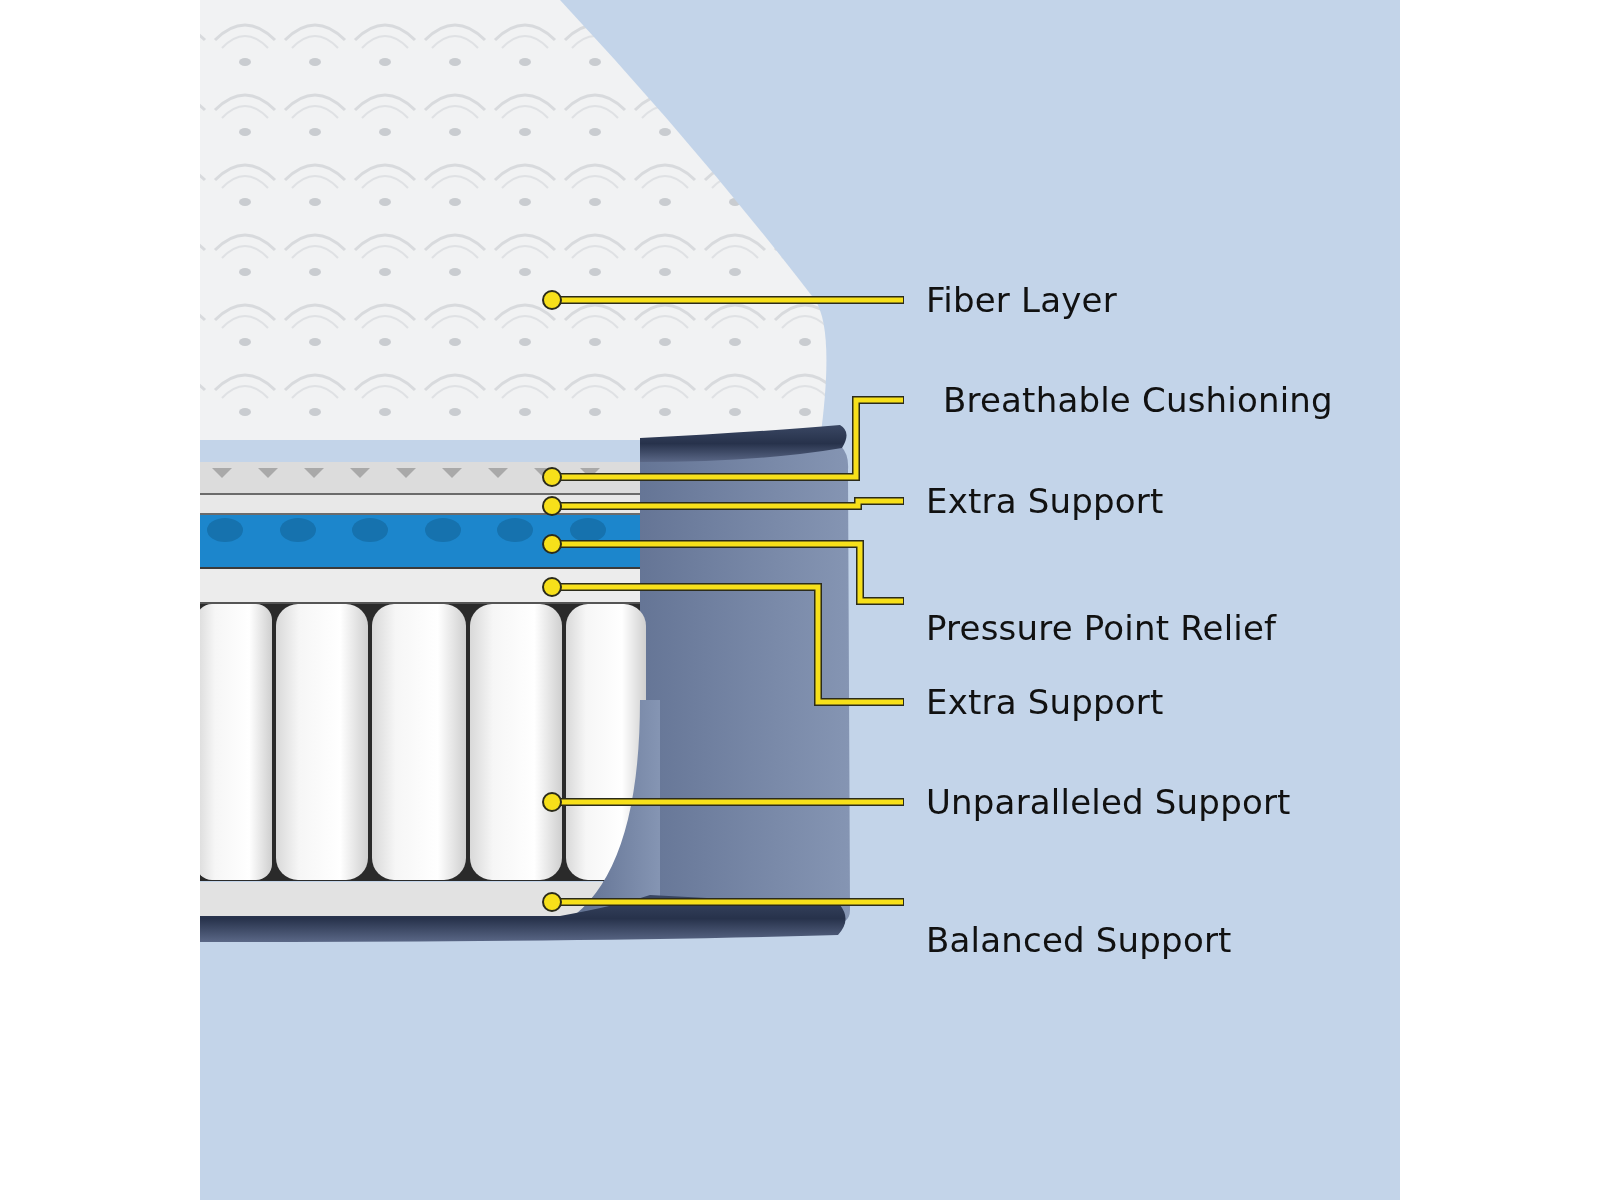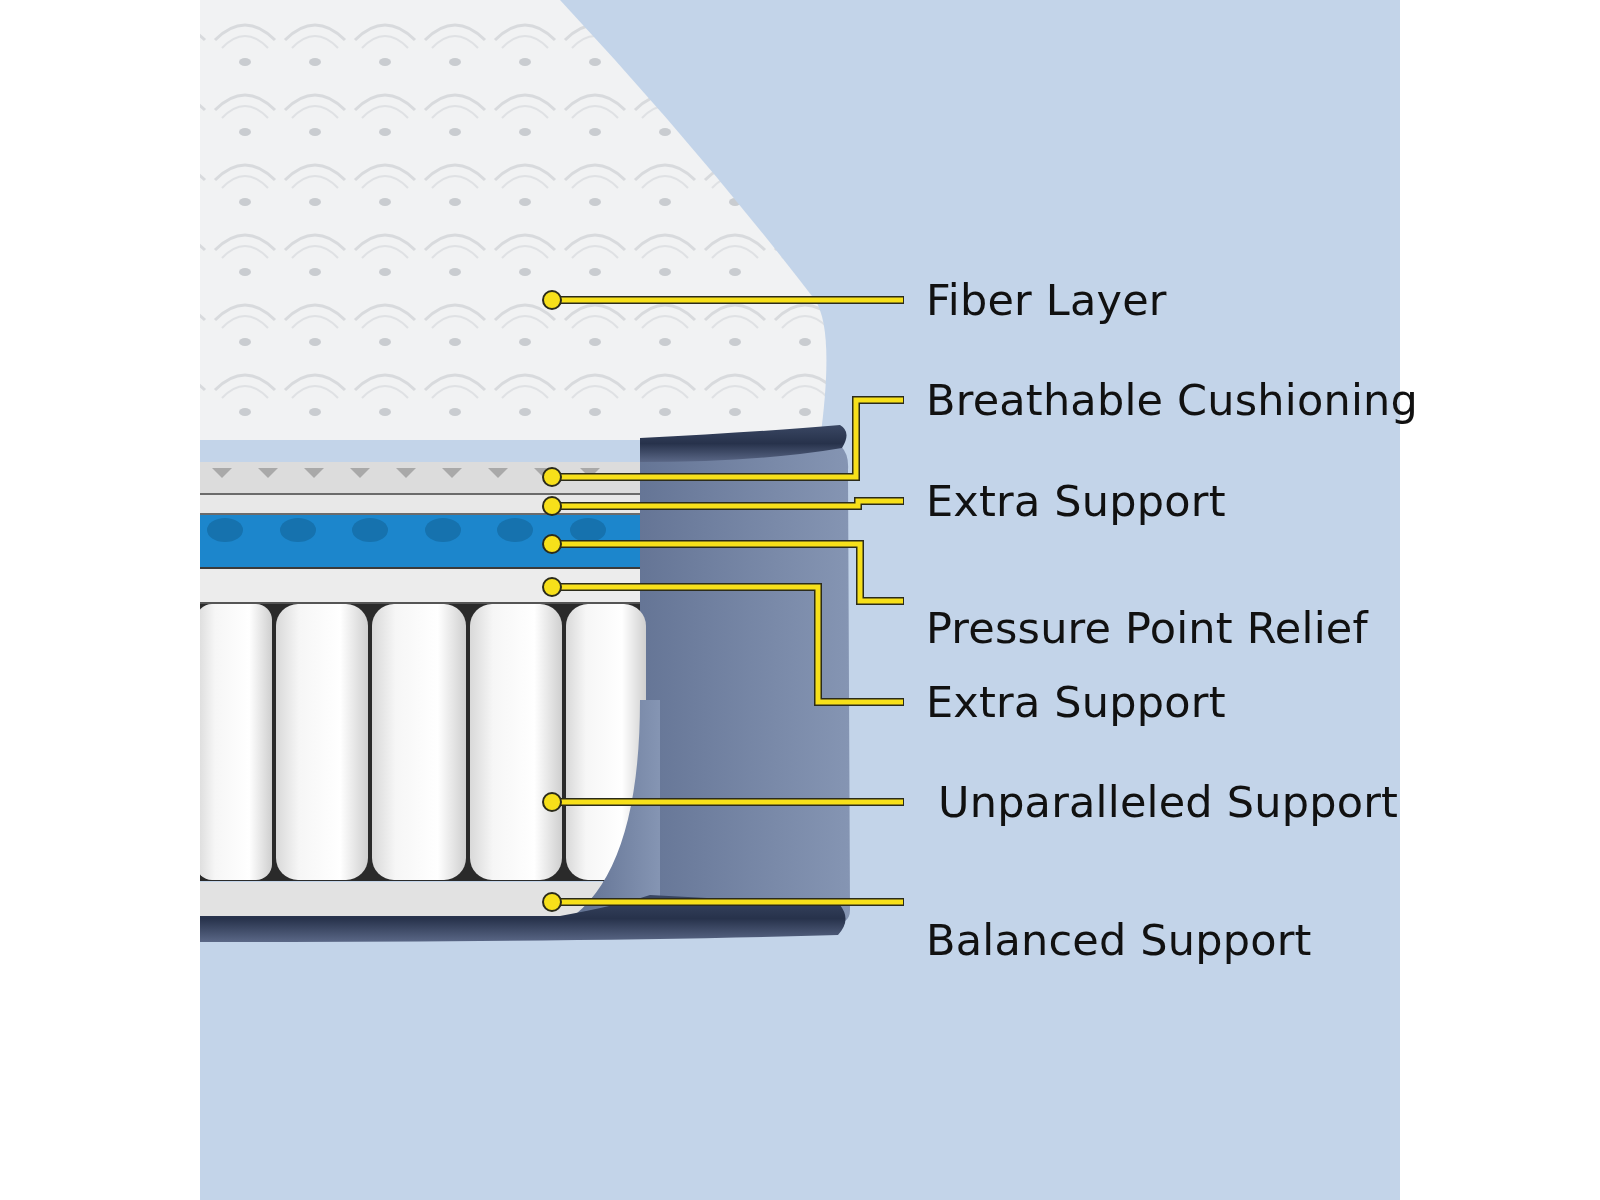"Fiber Layer" .label { font-size: 43px -> 34px }
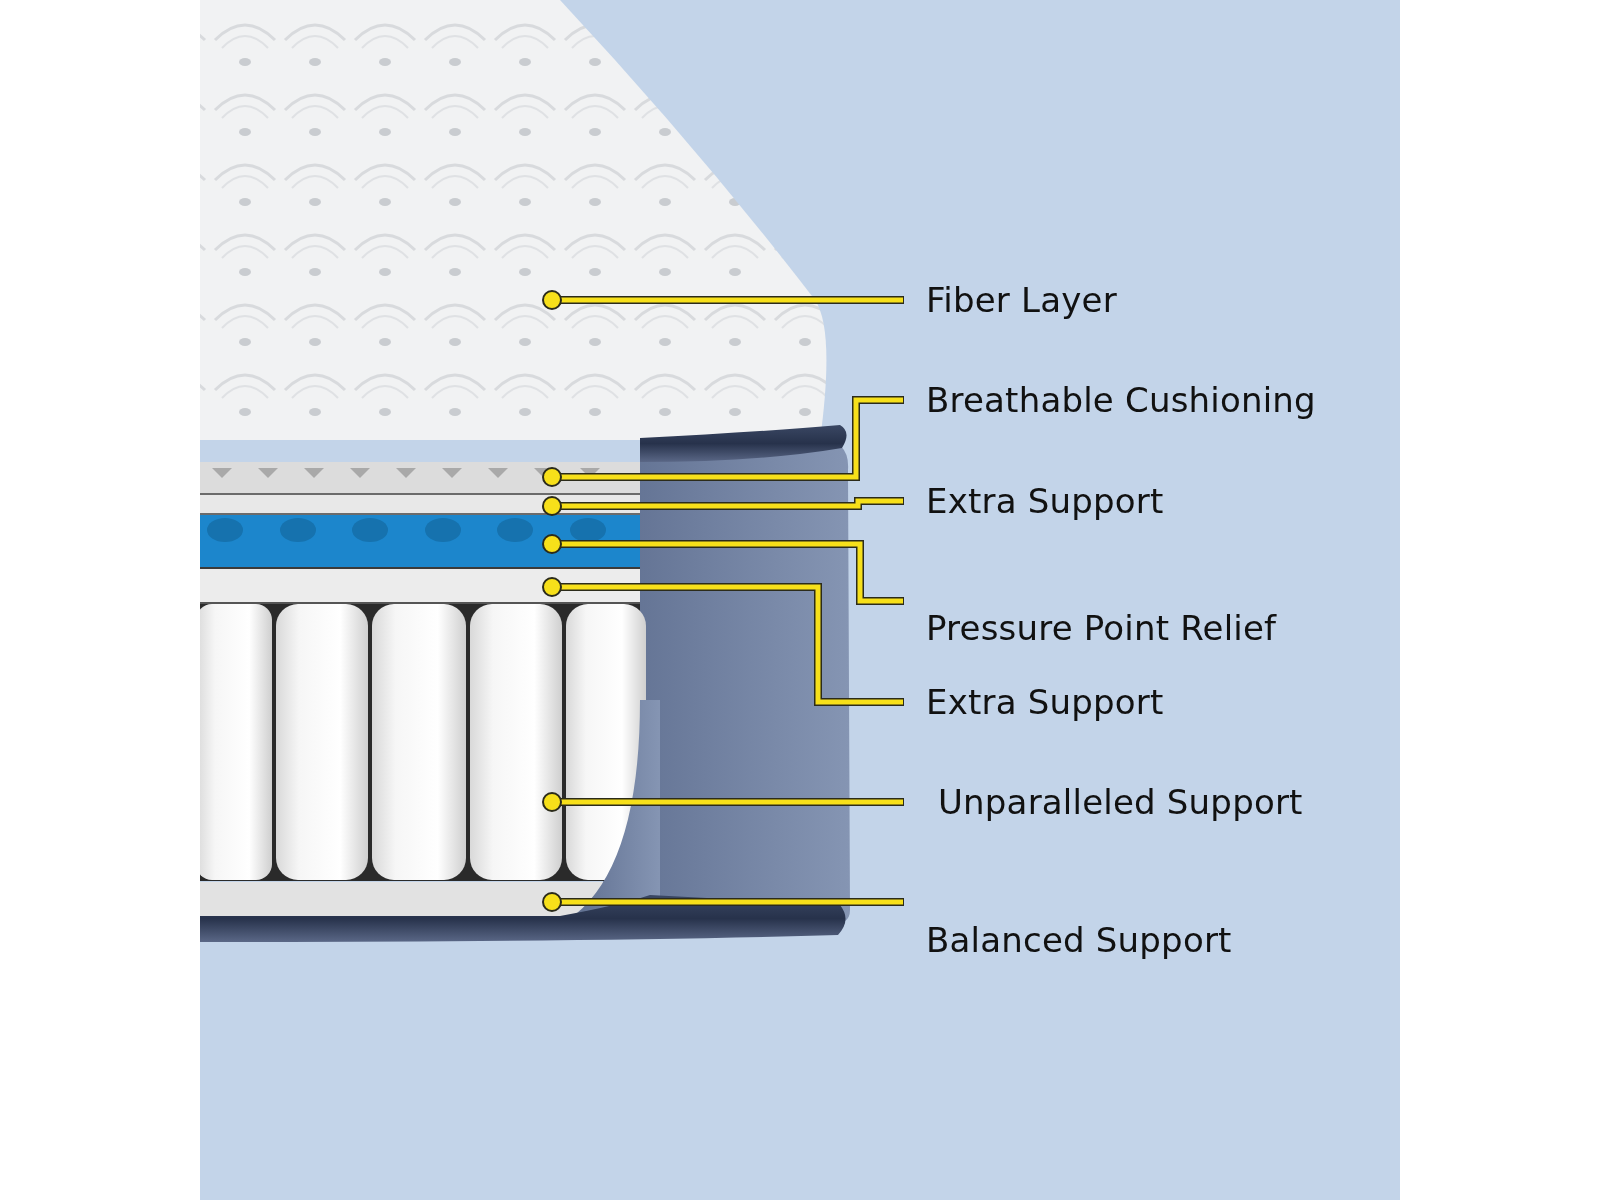"Breathable Cushioning" div.label { margin-left: none -> 17px }
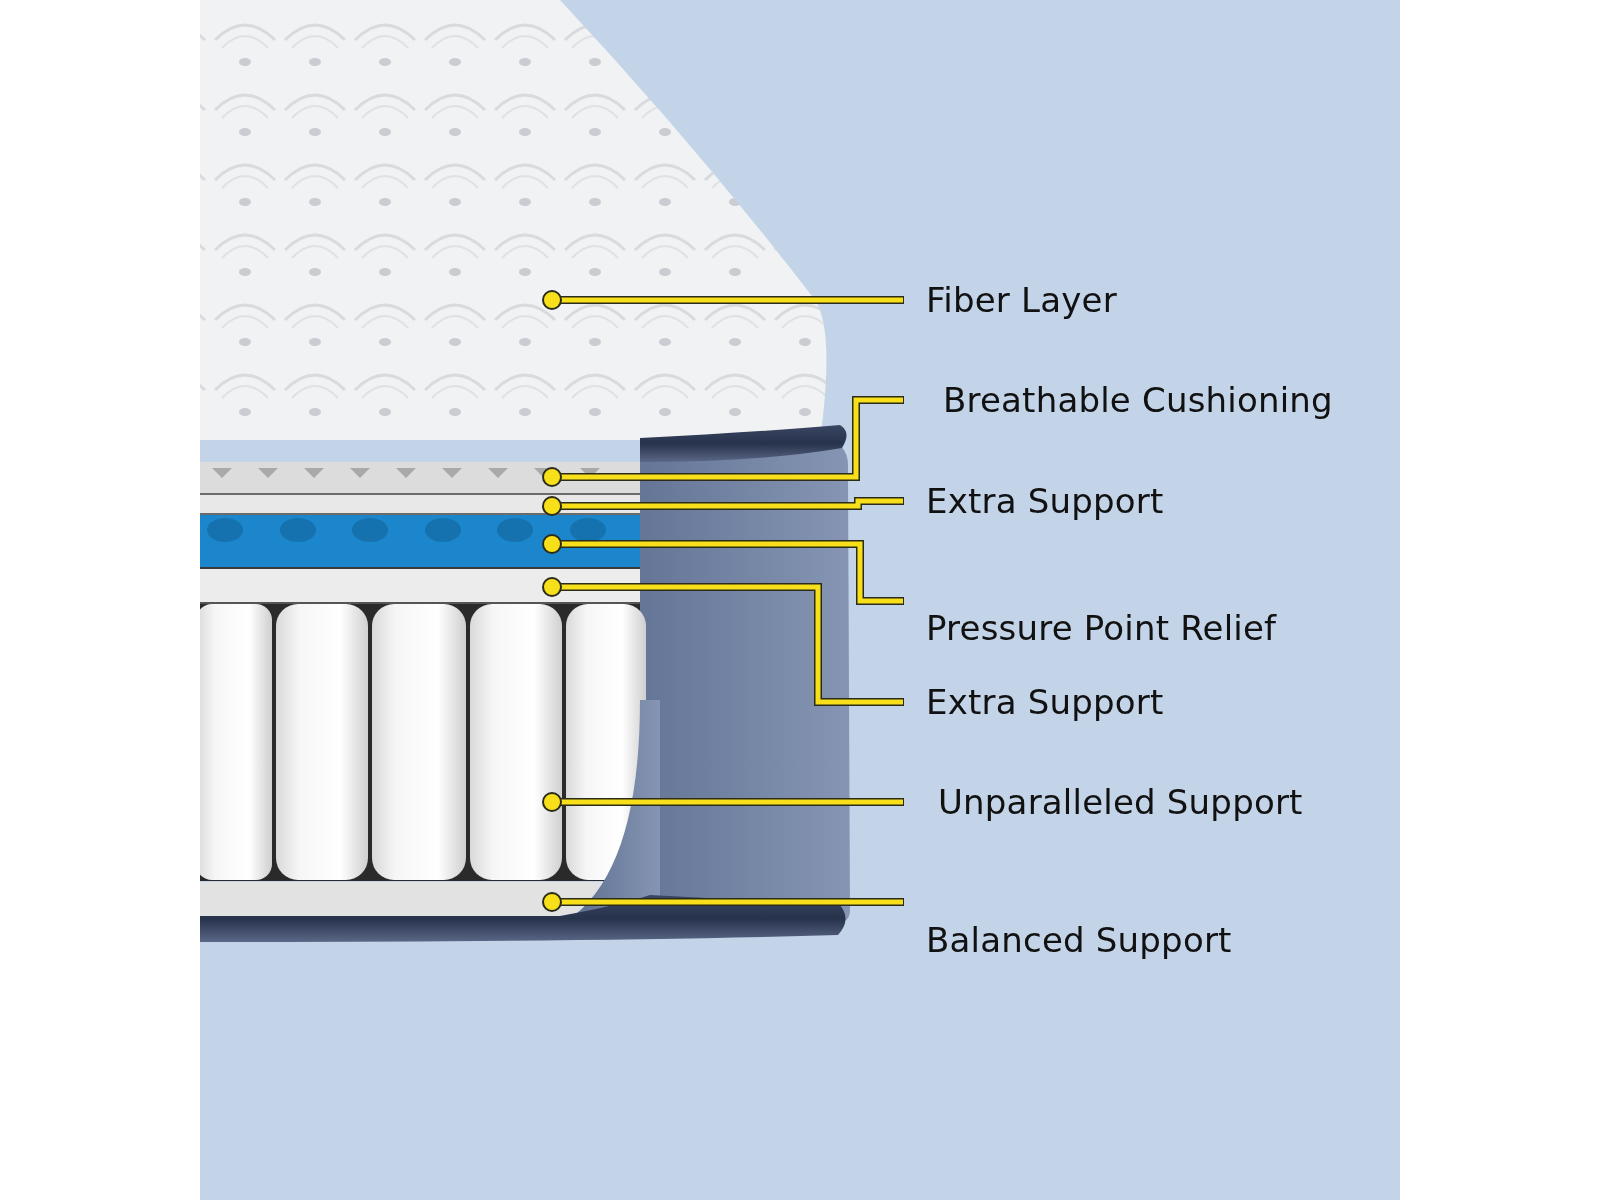"Unparalleled Support" div.label { margin-left: 12px -> none }
